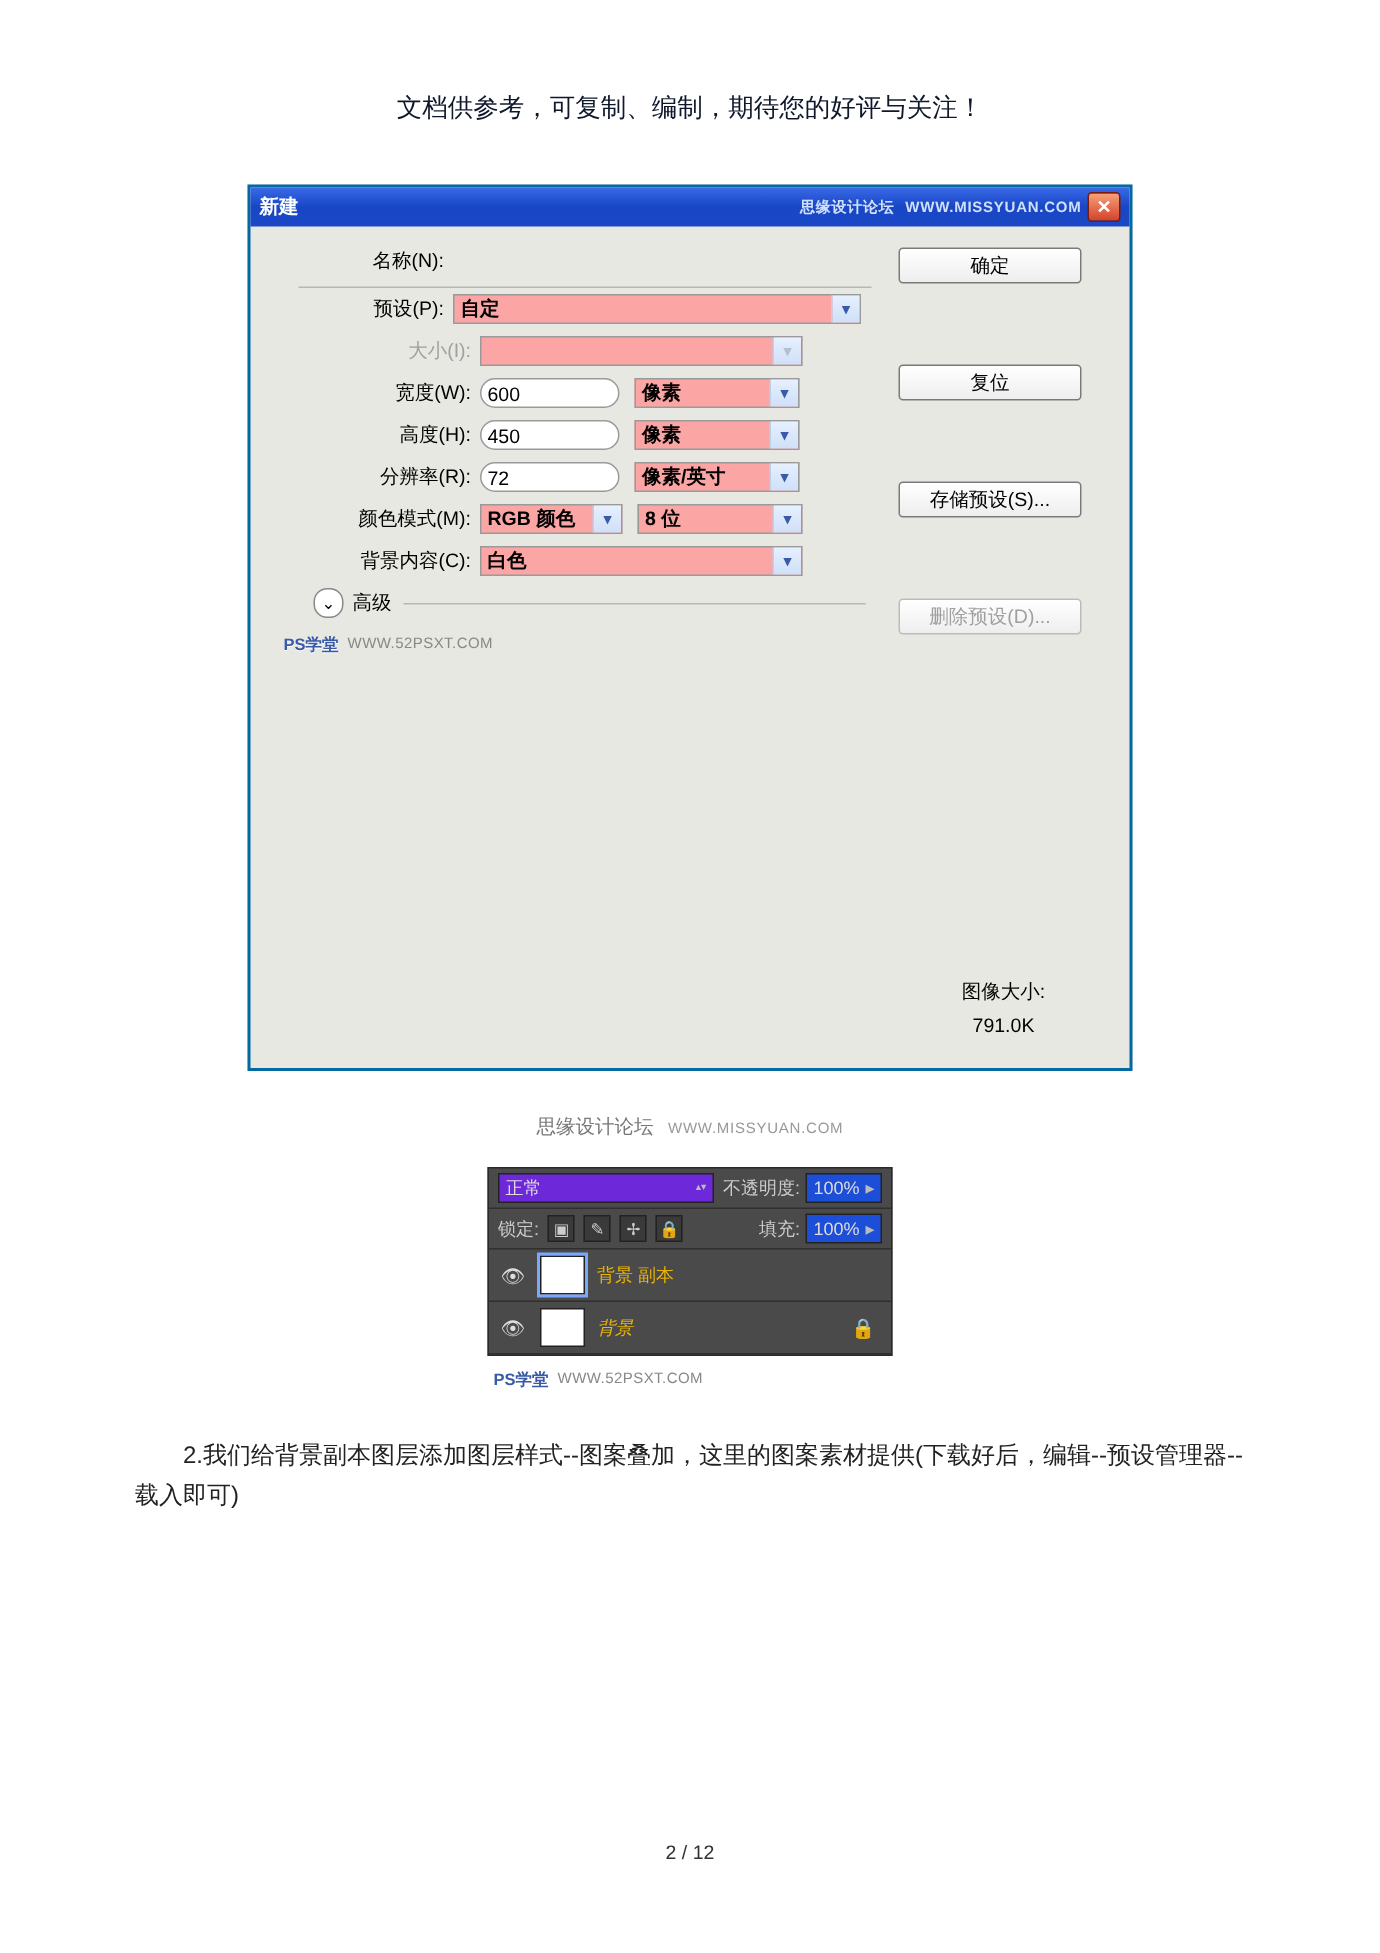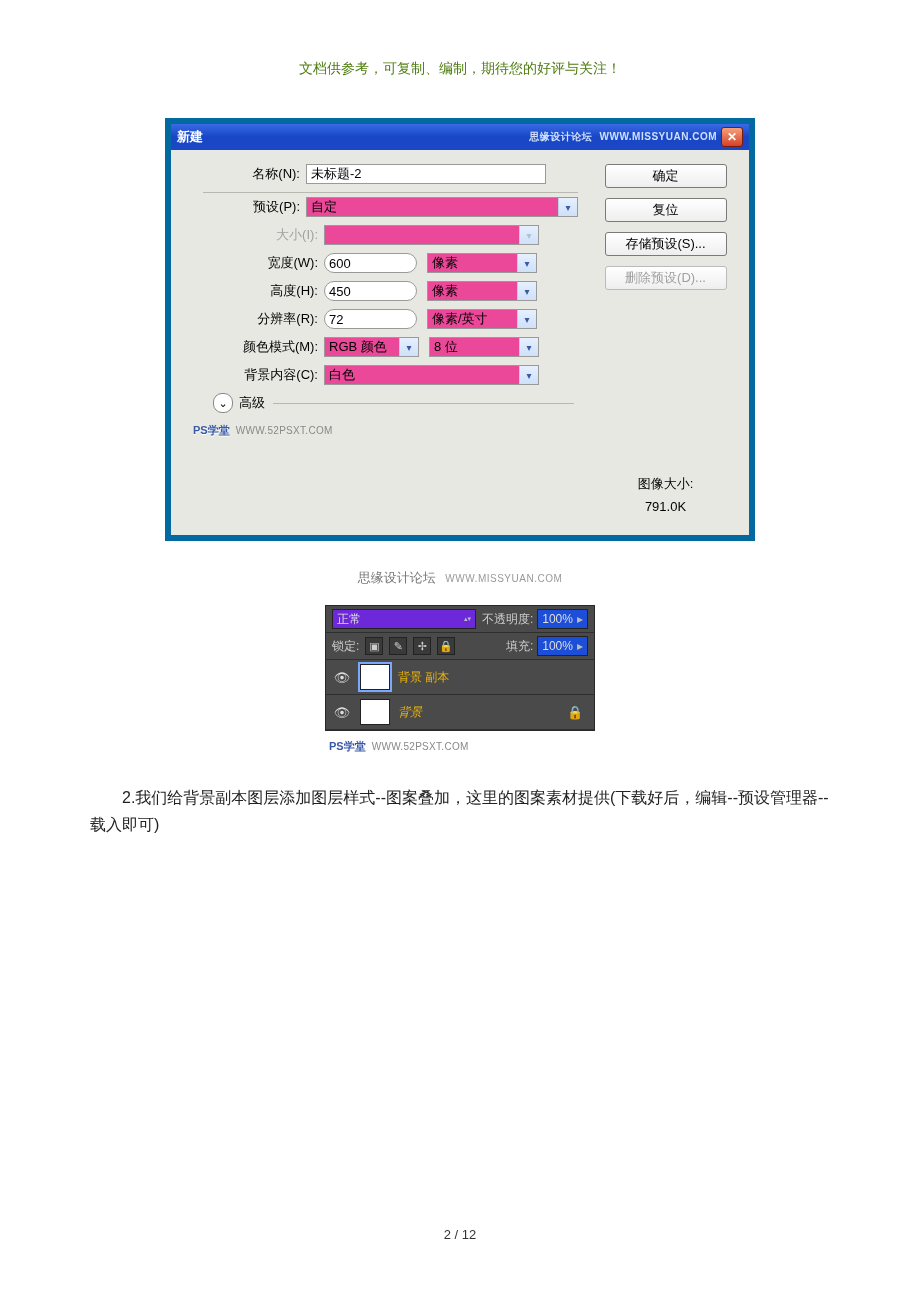"文档供参考，可复制、编制，期待您的好评与关注！" .header-note { color: #4d7c0f -> #0f172a; font-size: 14px -> 17px }
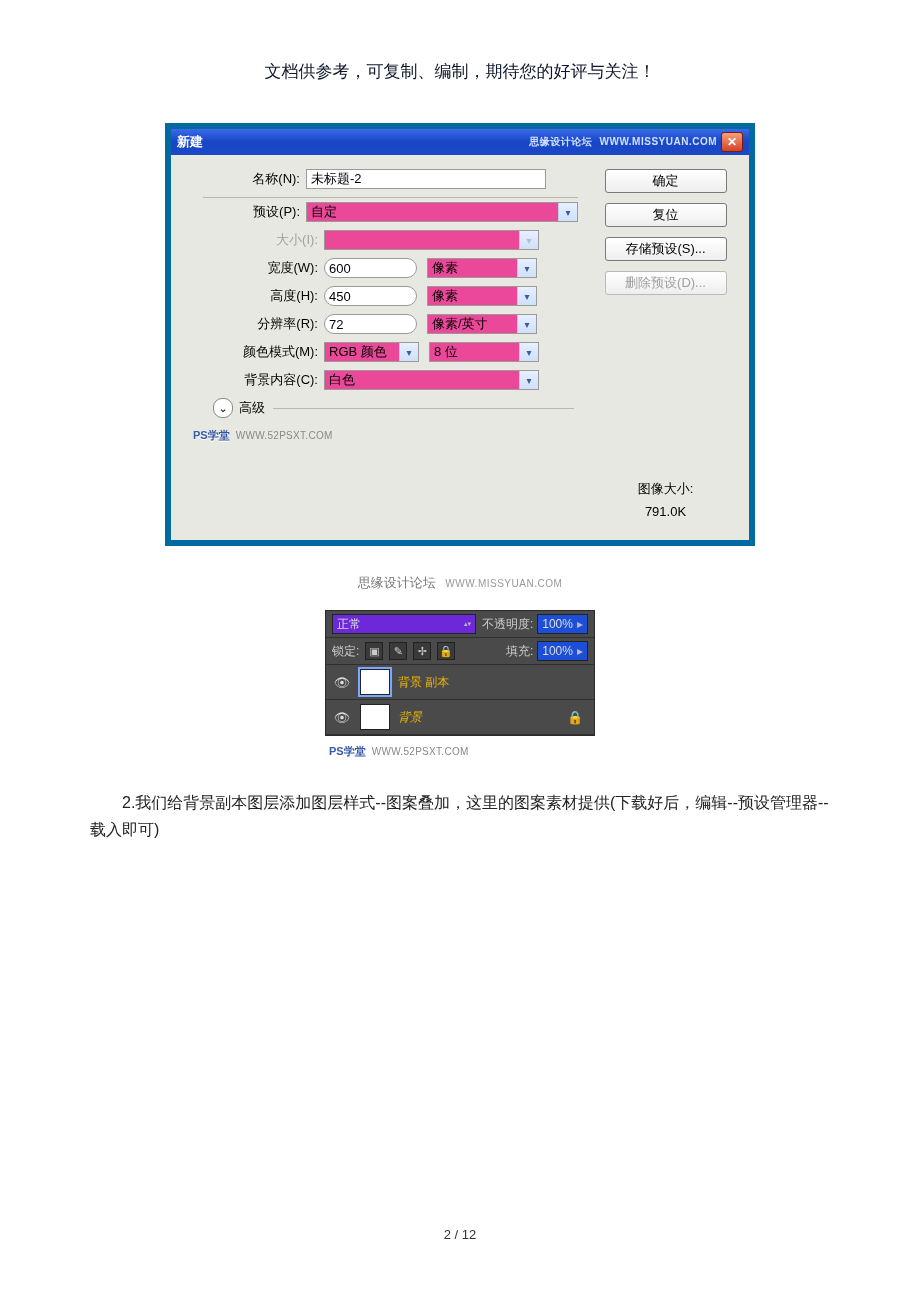"新建" .dialog { border: 6px solid #0369a1 -> 2px solid #0369a1 }
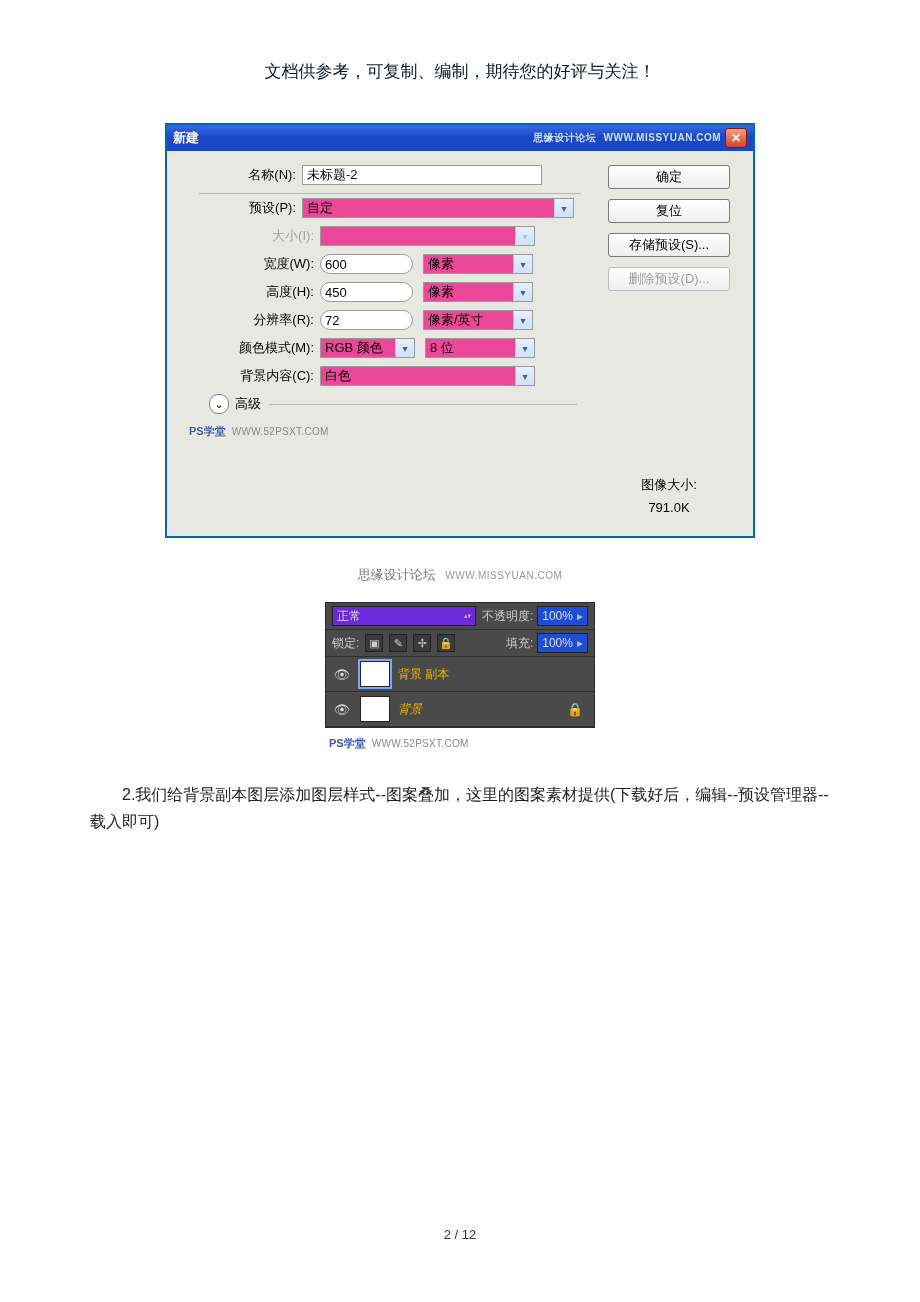"未标题-2" div.input { html: <div>未标题-2</div> -> none }
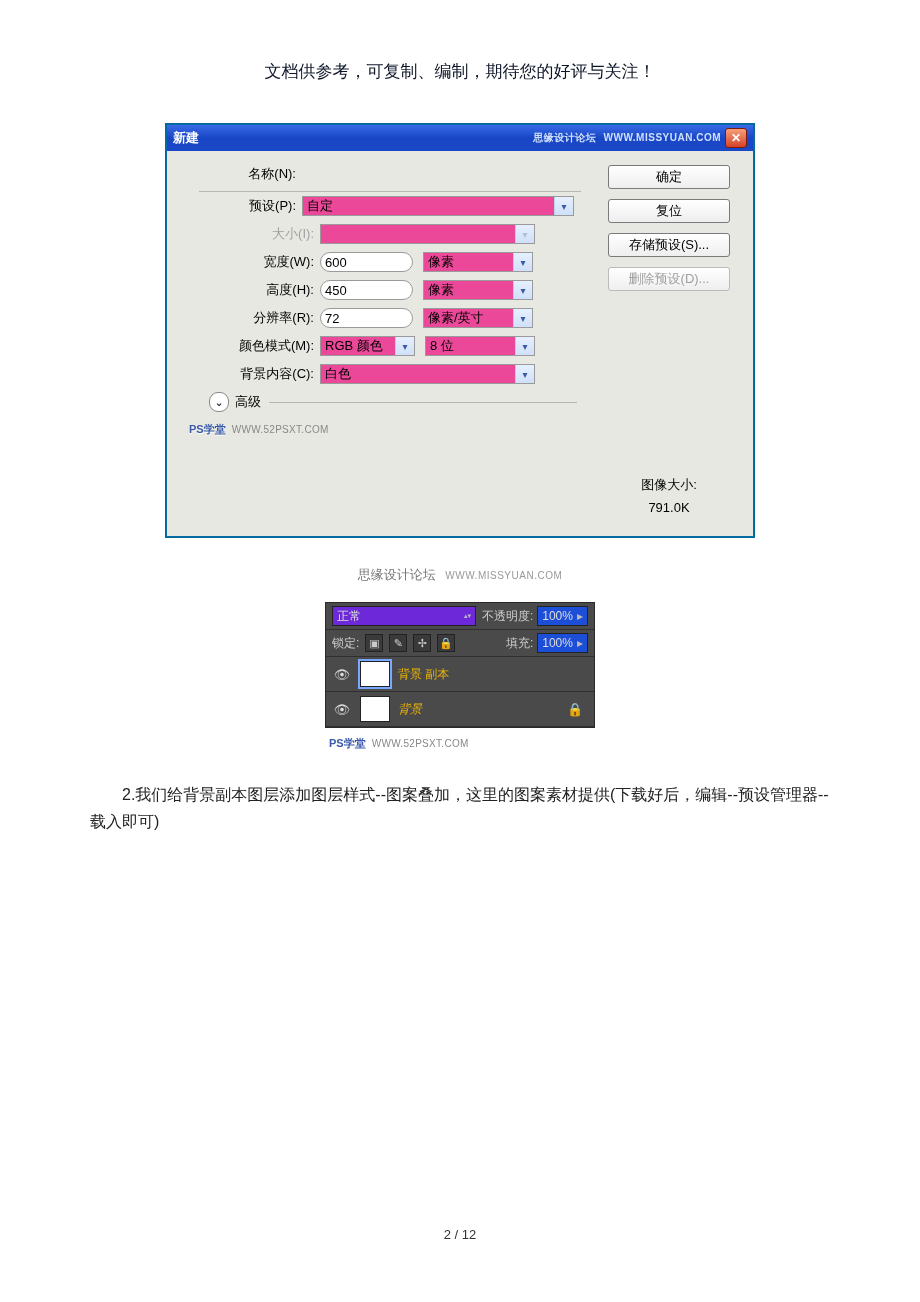"确定" .dlg-right { align-items: center -> none; gap: none -> 44px }
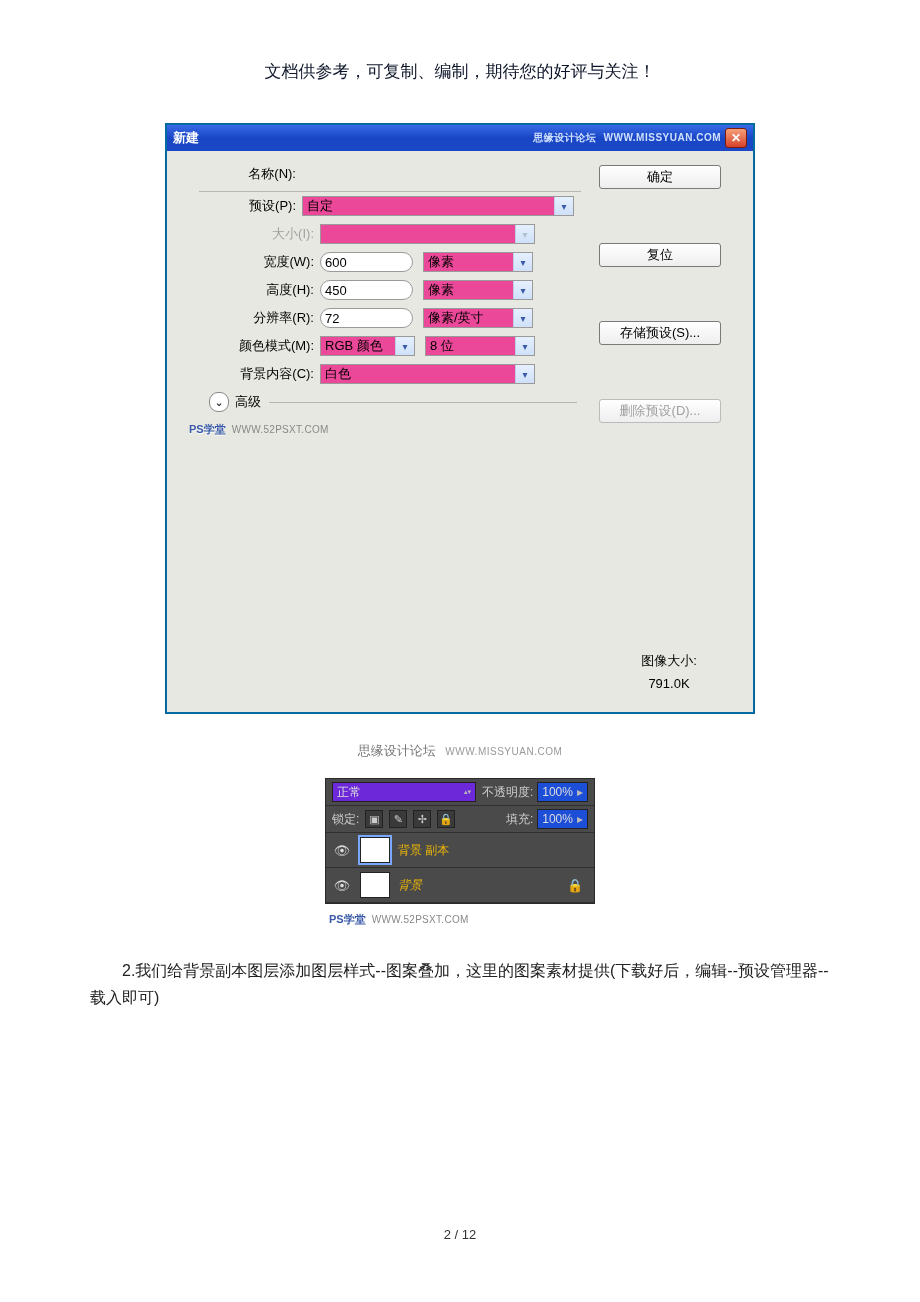"自定" .select { background: #ec4899 -> #fca5a5; font-weight: none -> bold }
